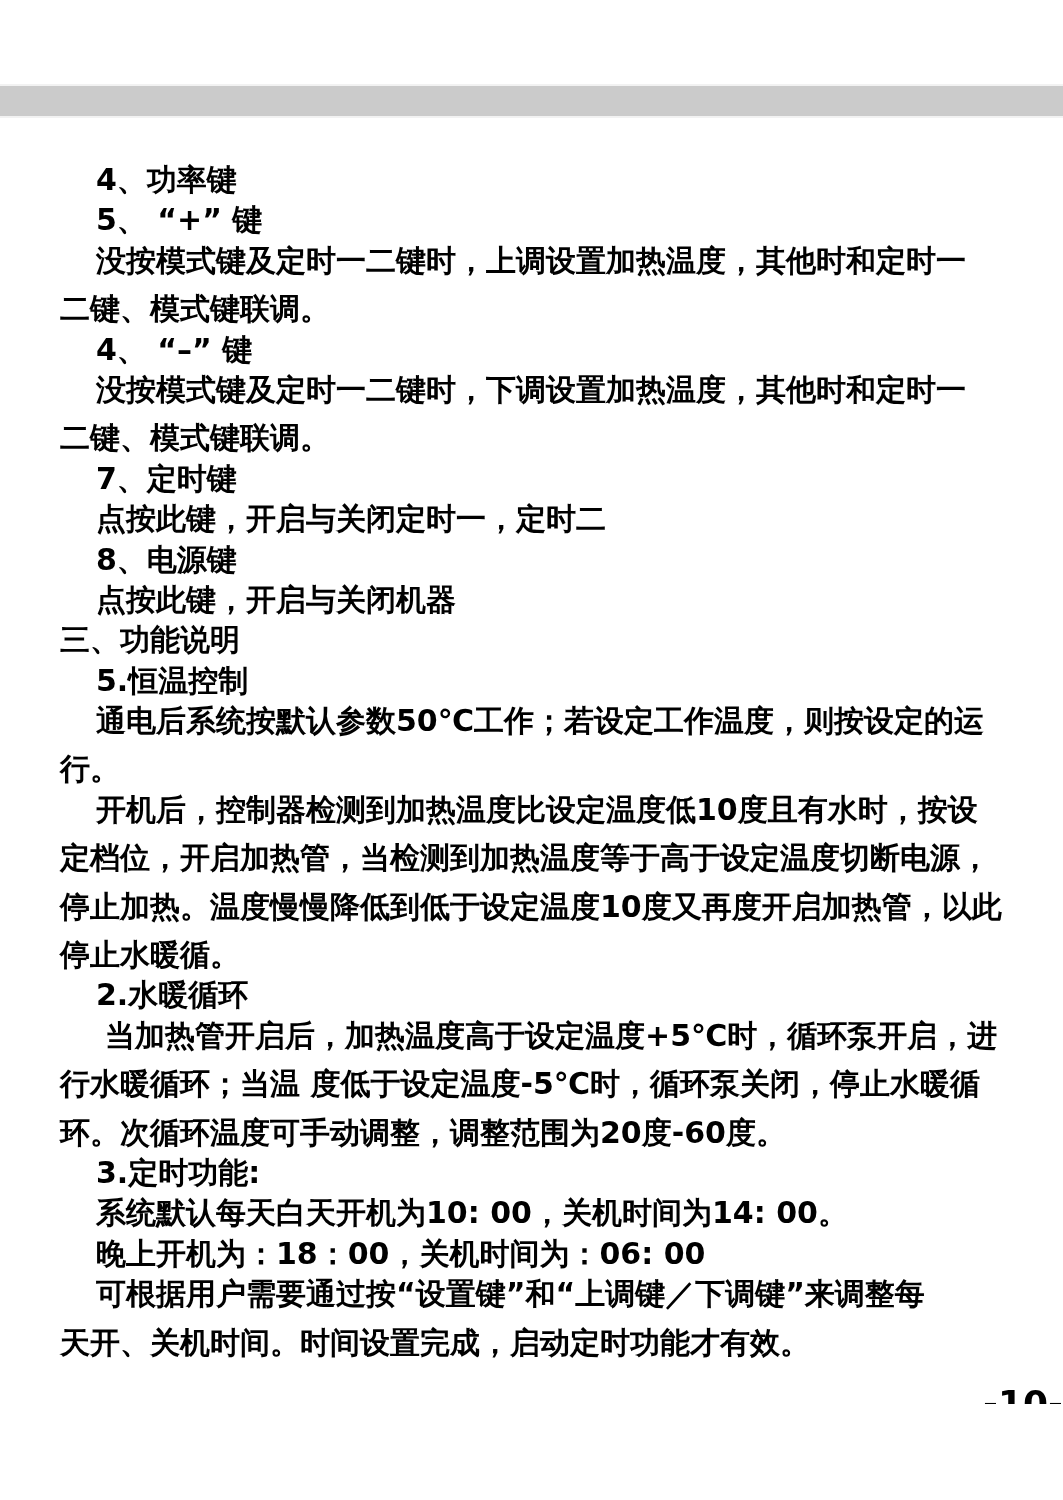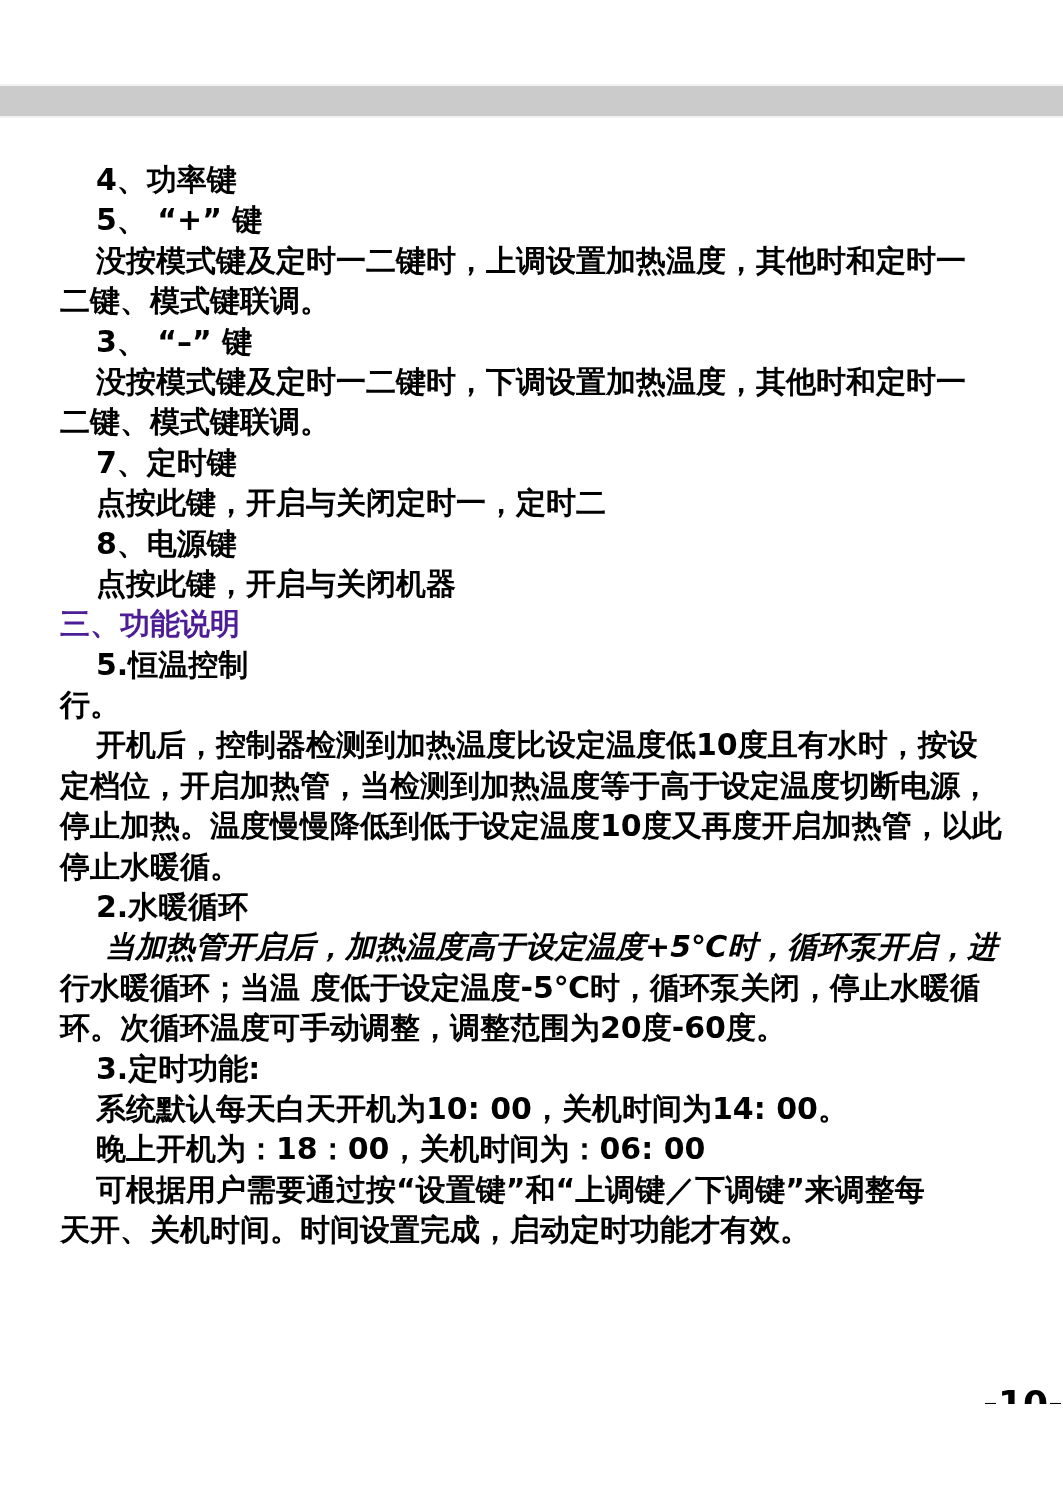"二键、模式键联调。" .line.flush { margin-top: none -> 8px }
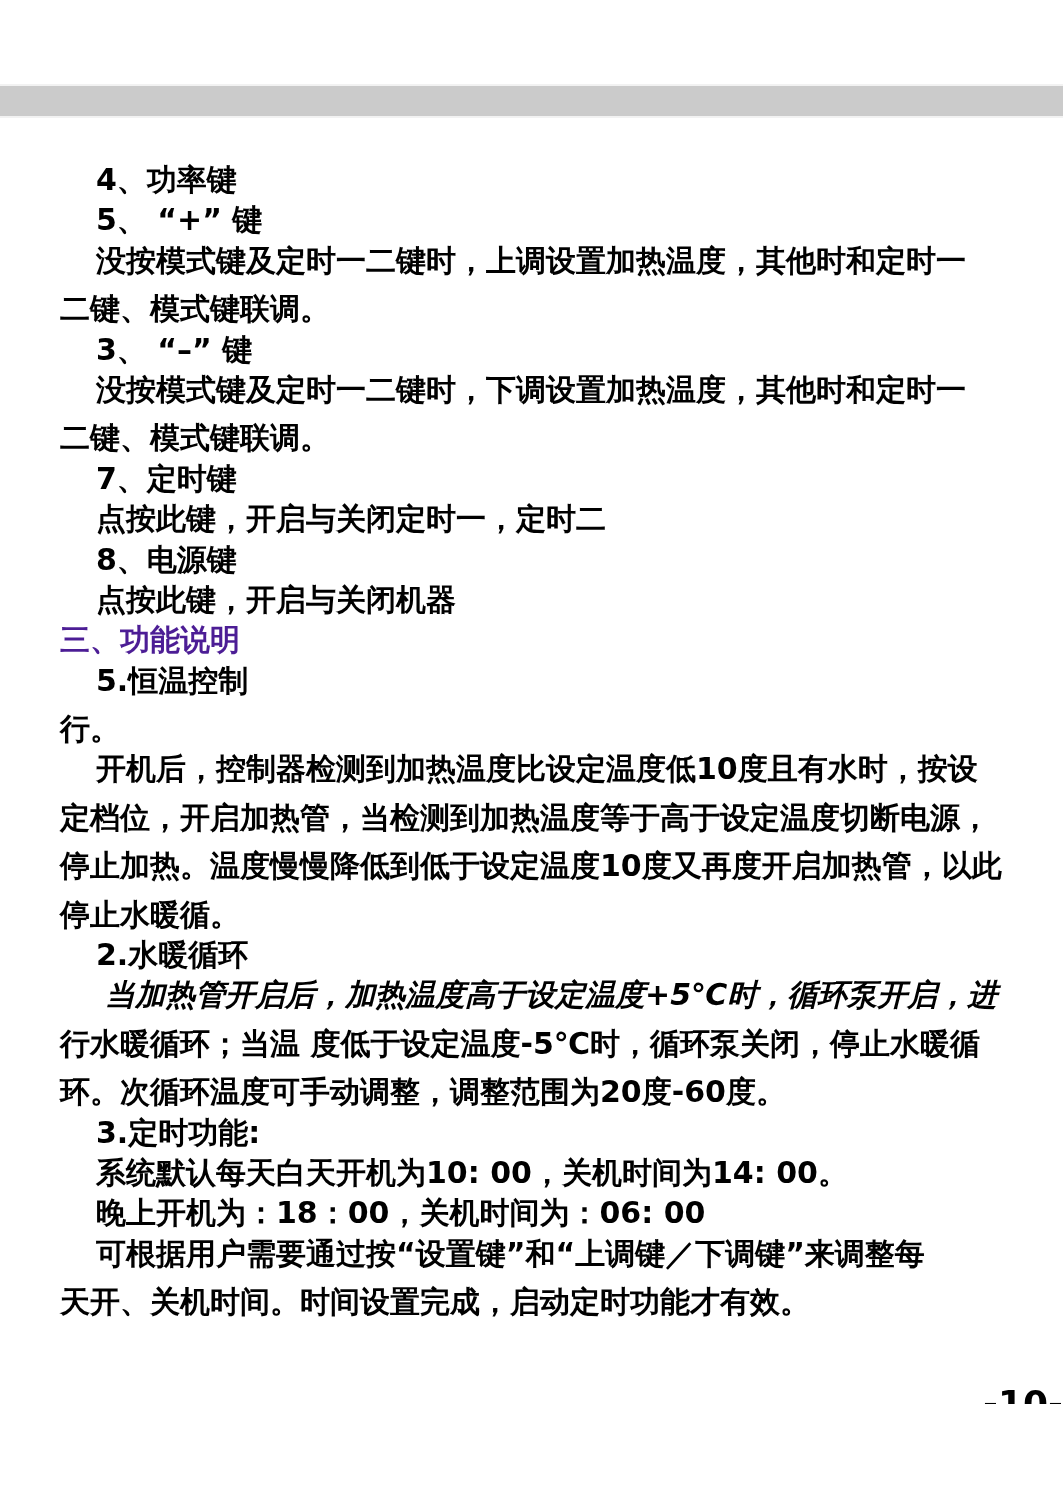"3、 “–” 键" div.line { text: 3 -> 4 }
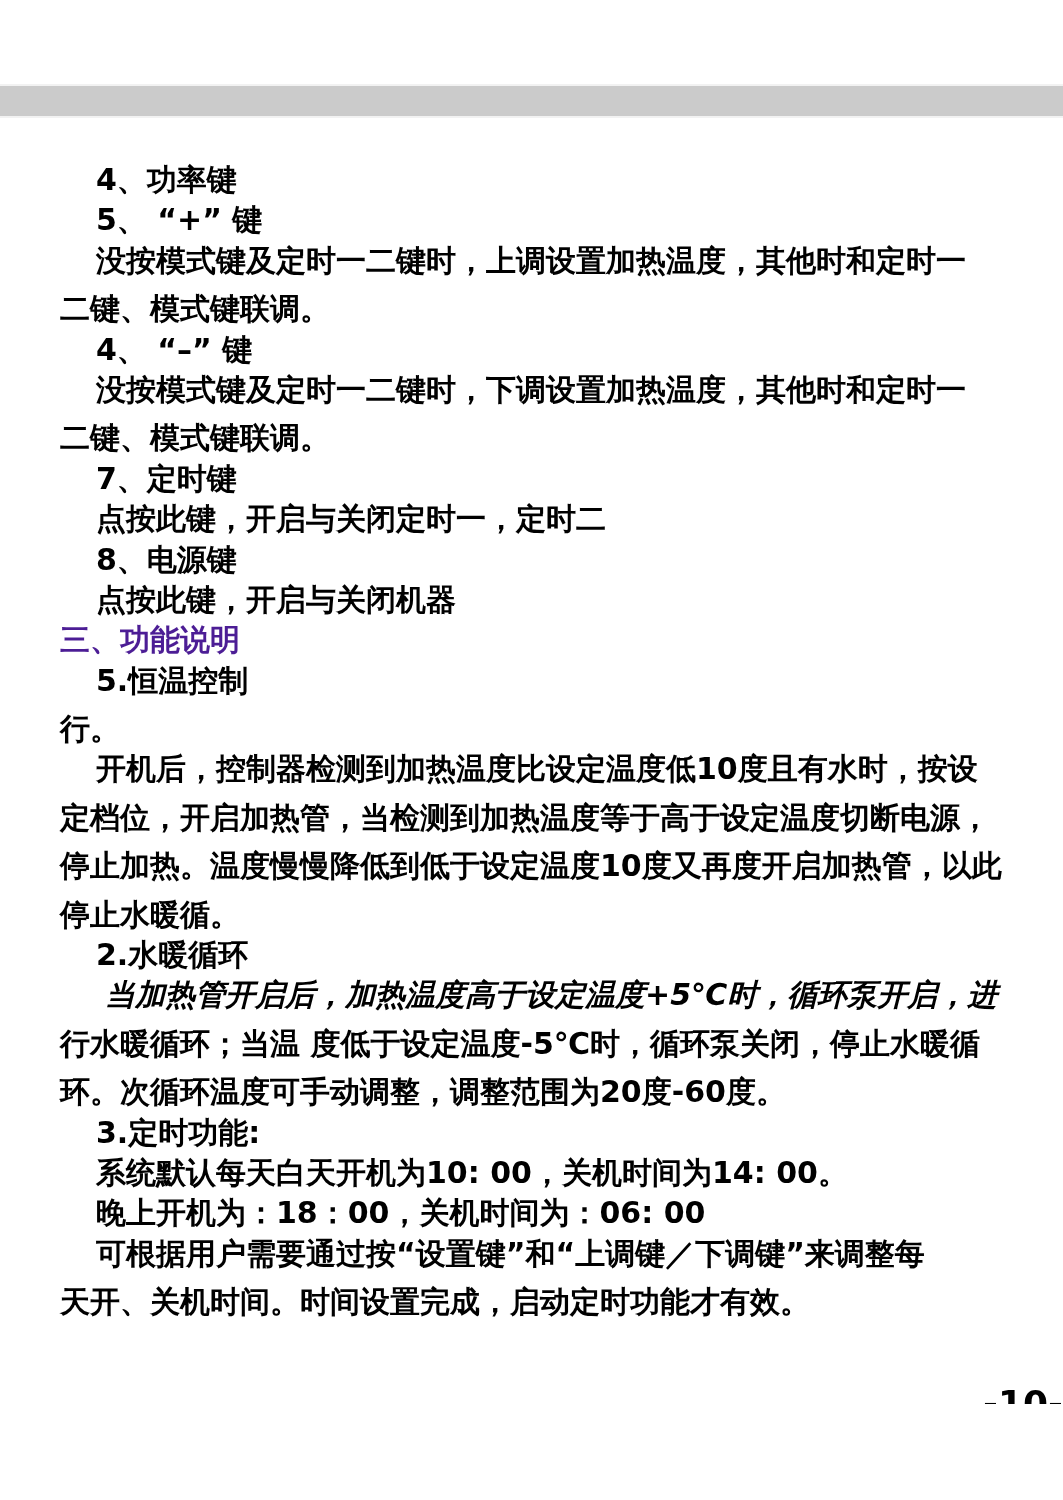"三、功能说明" .line.heading { color: #4c1d95 -> #000000 }
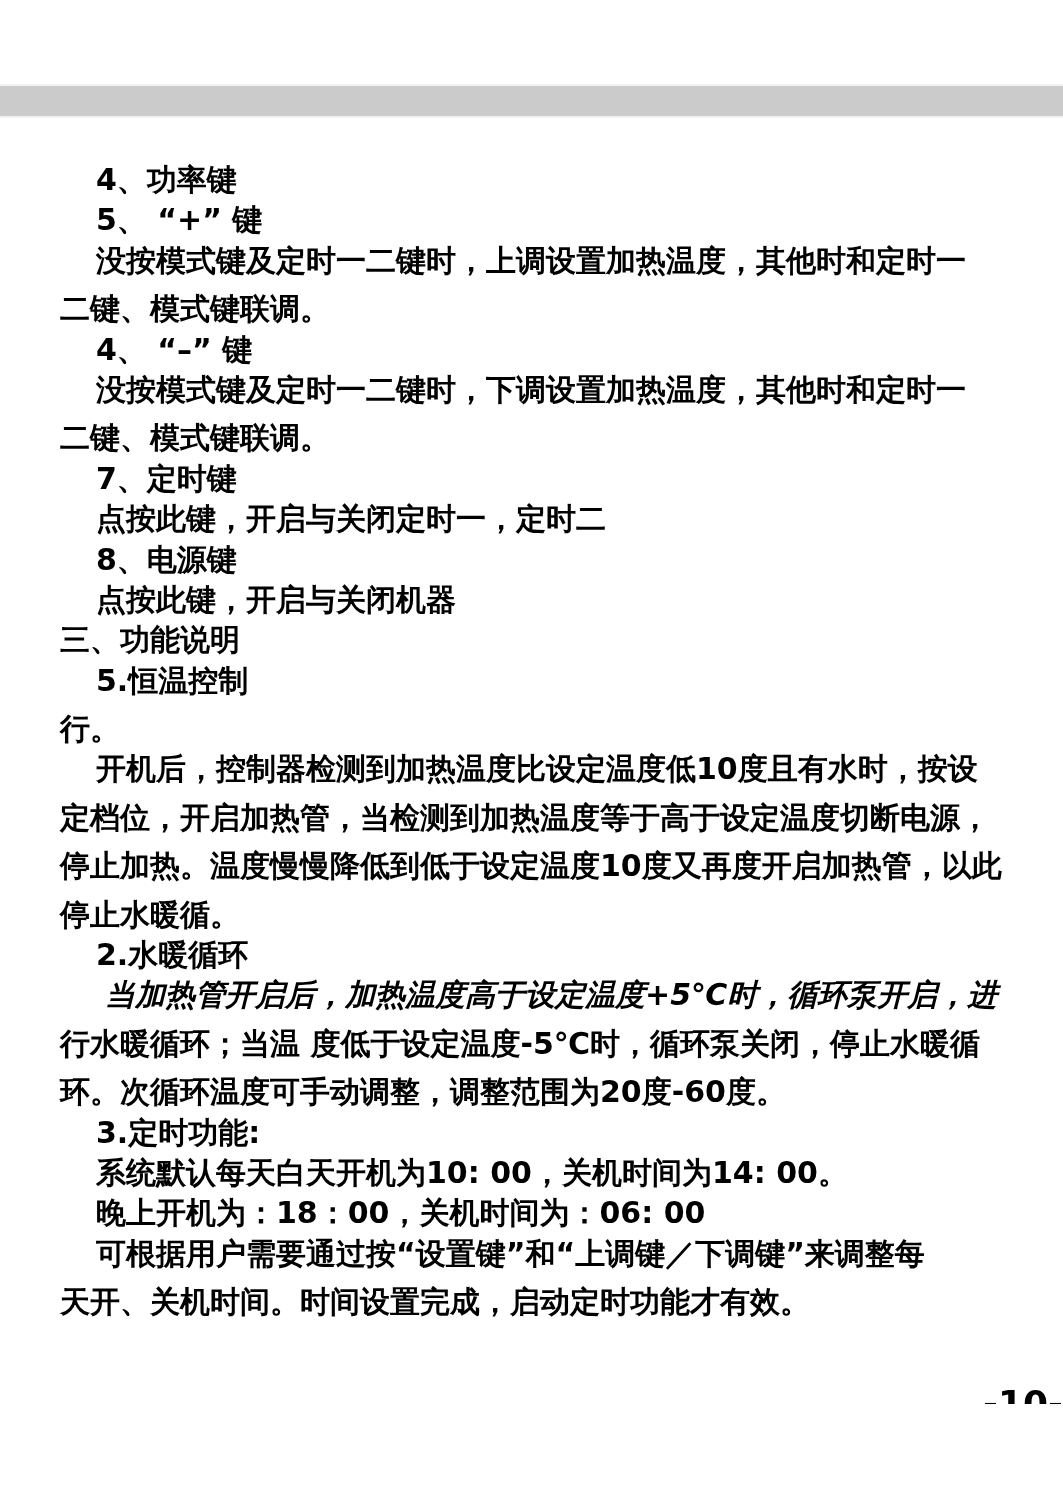"通电后系统按默认参数50℃工作；若设定工作温度，则按设定的运" div.line { html: none -> <div>通电后系统按默认参数50℃工作；若设定工作温度，则按设定的运</div> }
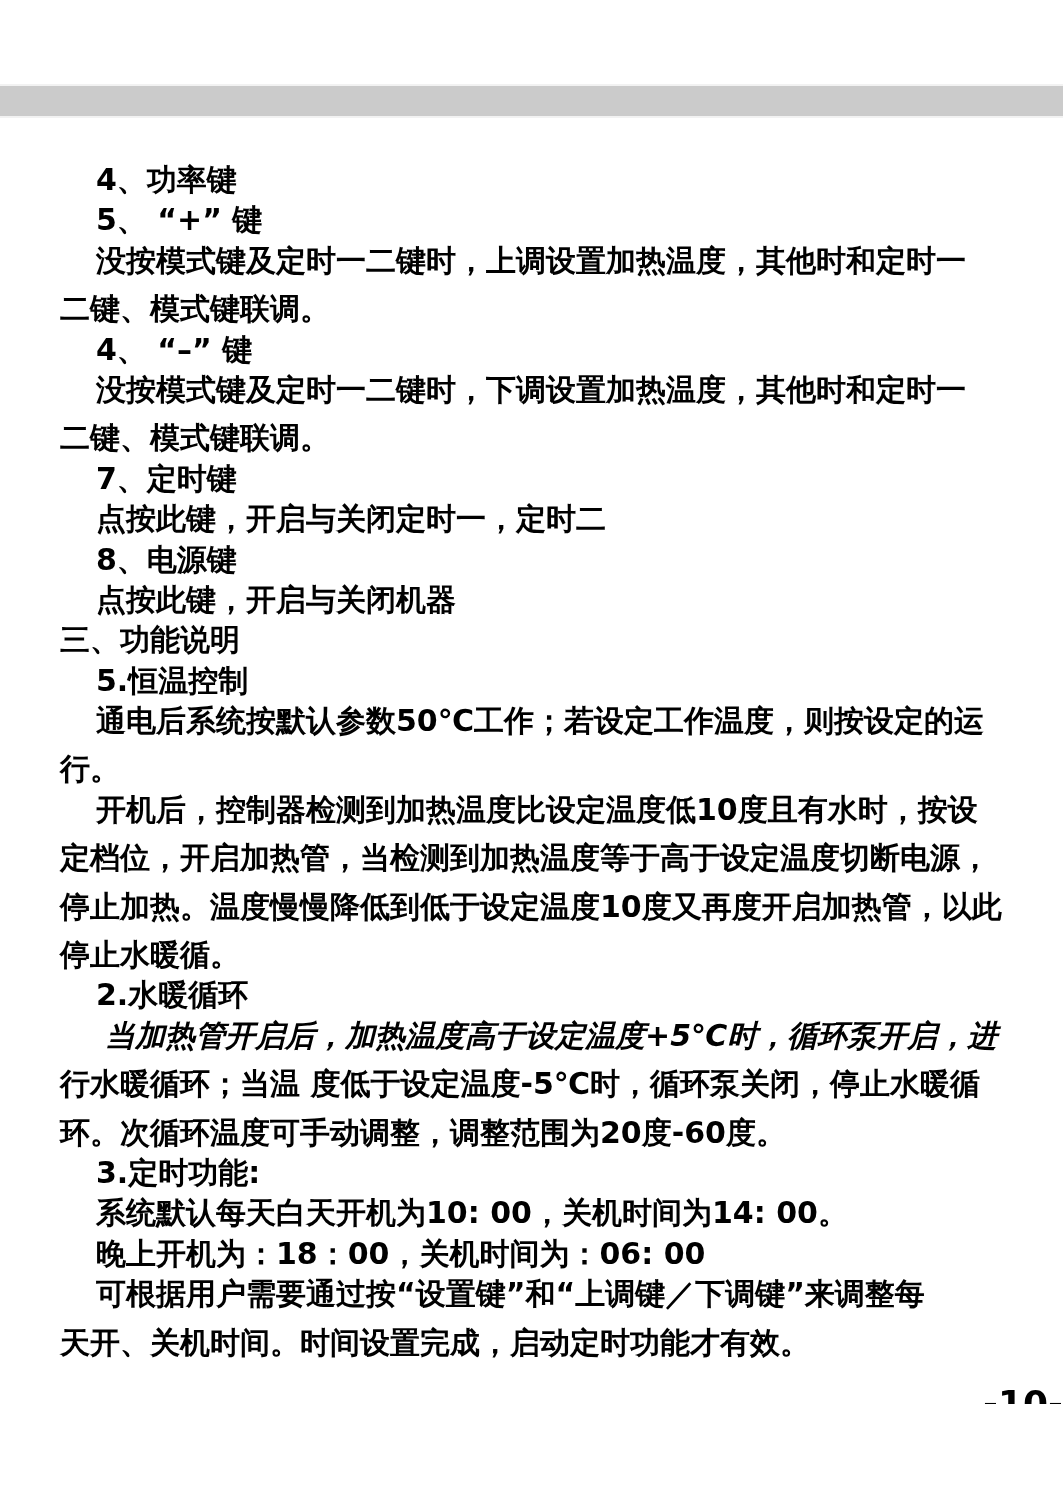"当加热管开启后，加热温度高于设定温度+5℃时，循环泵开启，进" .line.item-lg { font-style: italic -> none }
